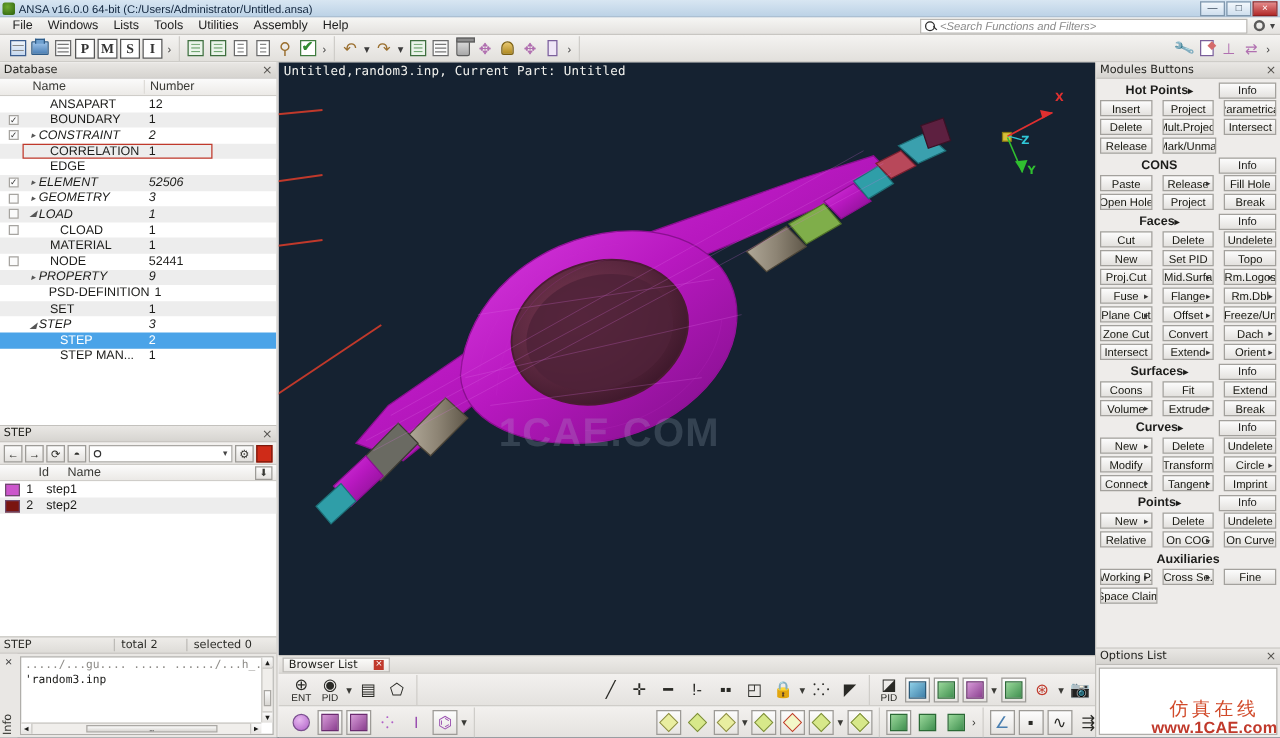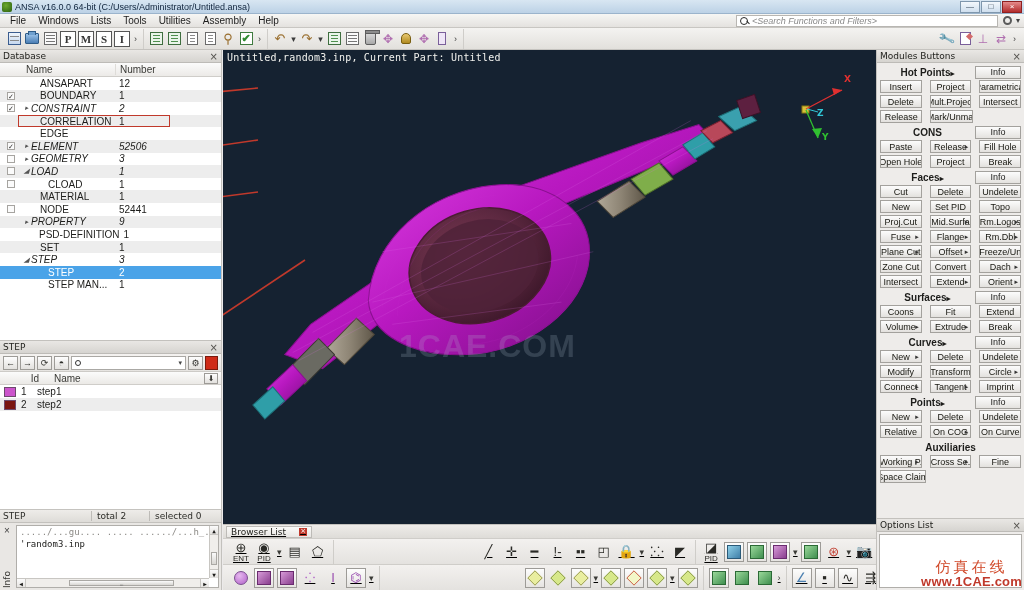"Untitled,random3.inp, Current Part:" #center { text-decoration: underline -> none }
